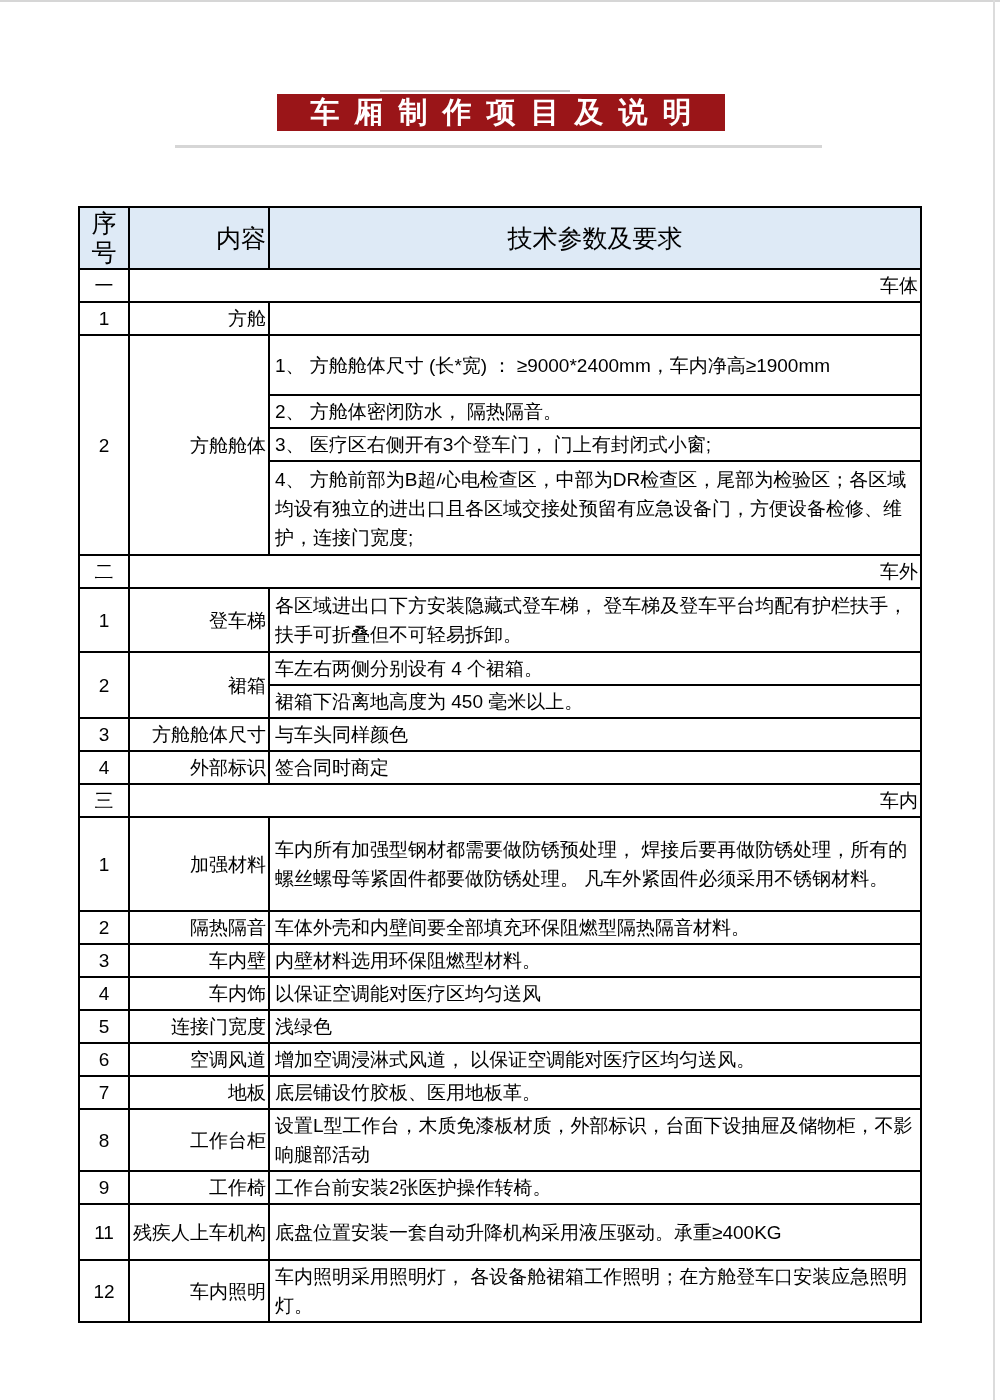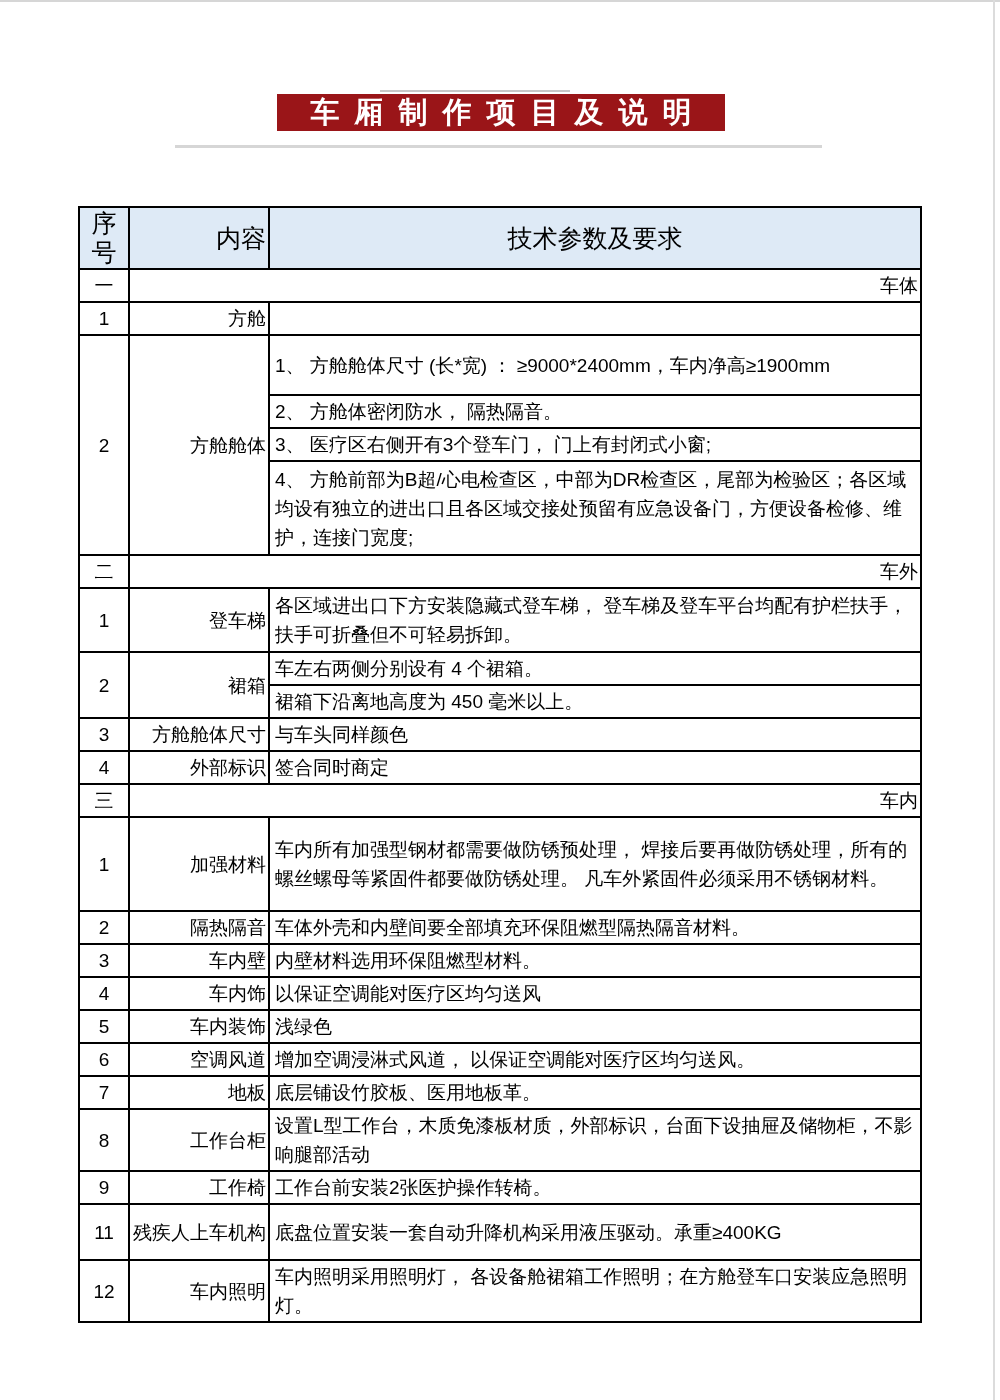"车内装饰" td.name { text: 车内装饰 -> 连接门宽度 }
